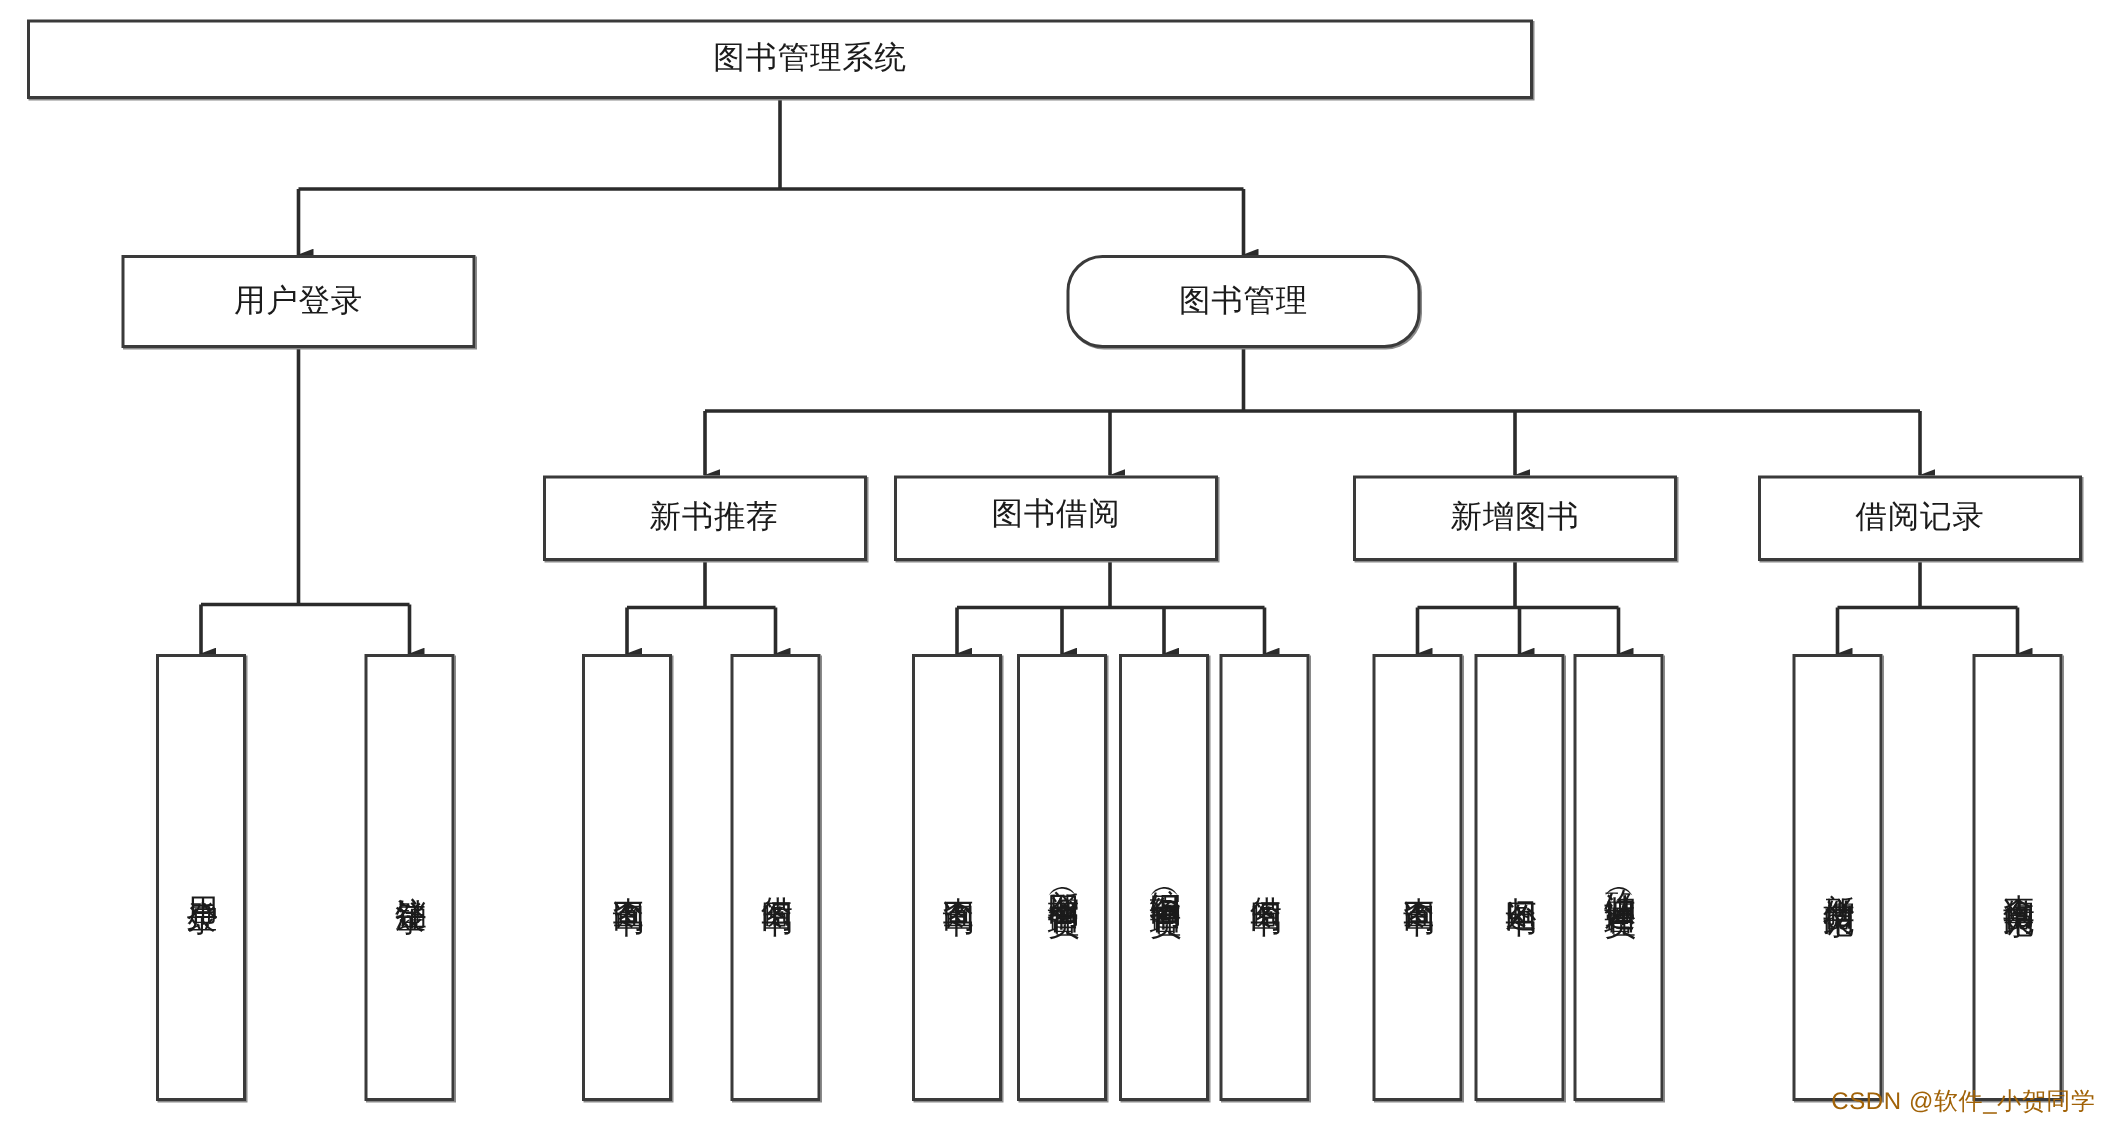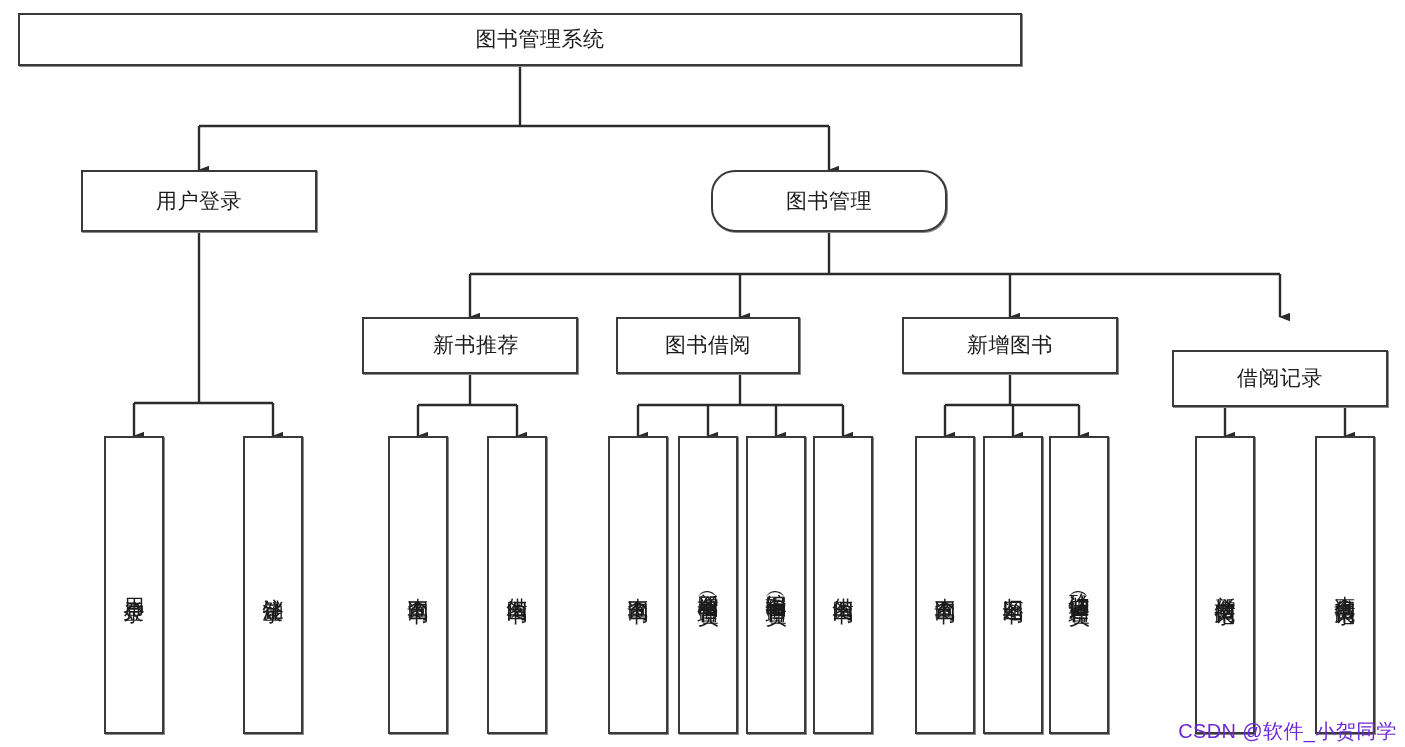"图书借阅" div.node { font-family: none -> Liberation Mono, monospace; left: 616px -> 596px; width: 184px -> 216px }
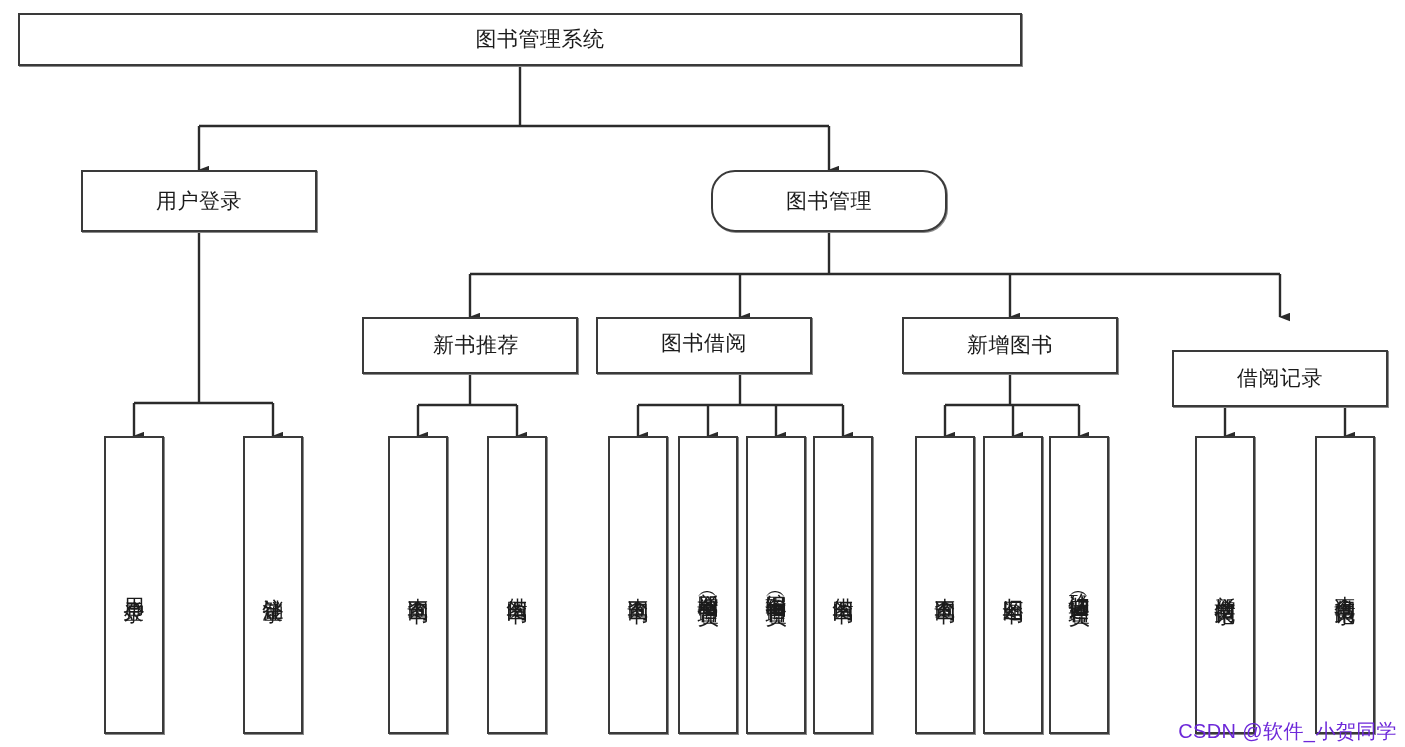"借阅记录" div.node { margin-top: 33px -> none }
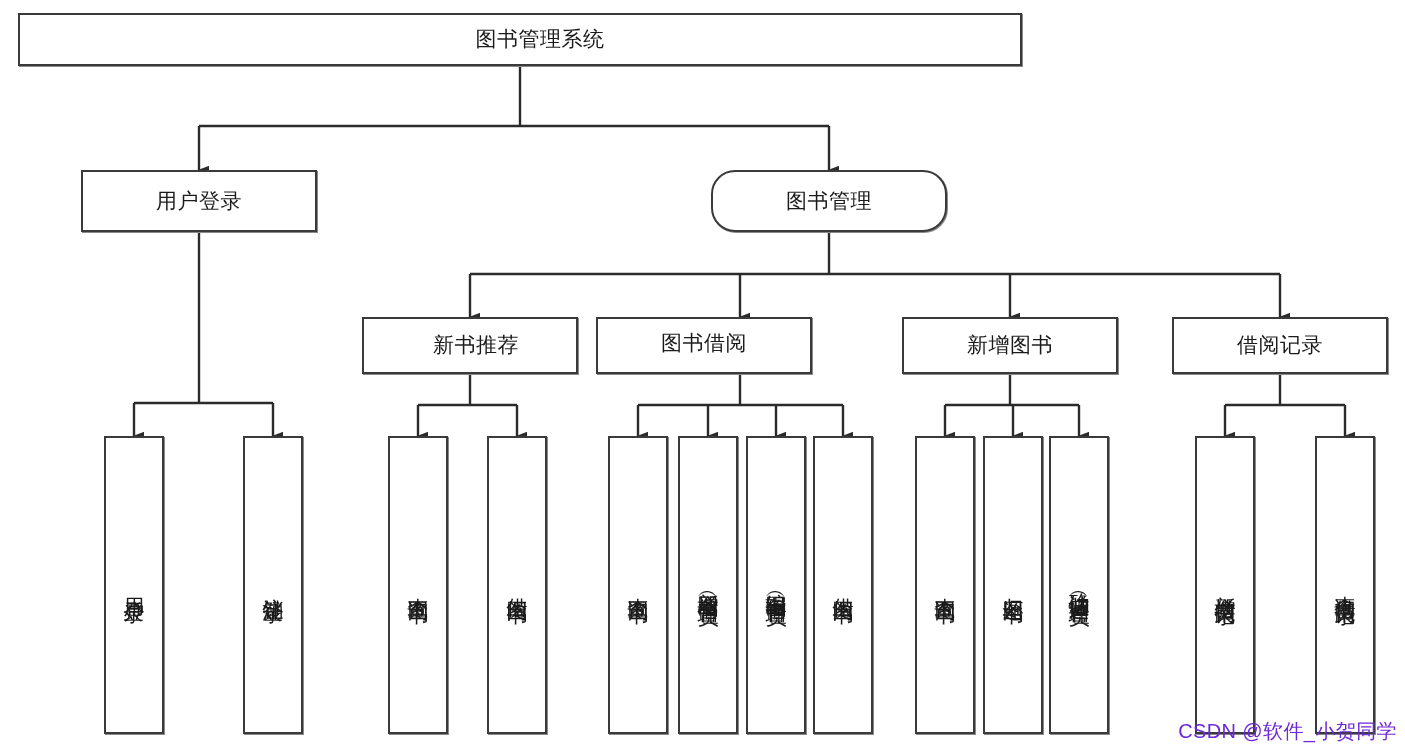"CSDN @软件_小贺同学" .watermark { color: #6d28d9 -> #a16207; font-size: 20px -> 16px }
